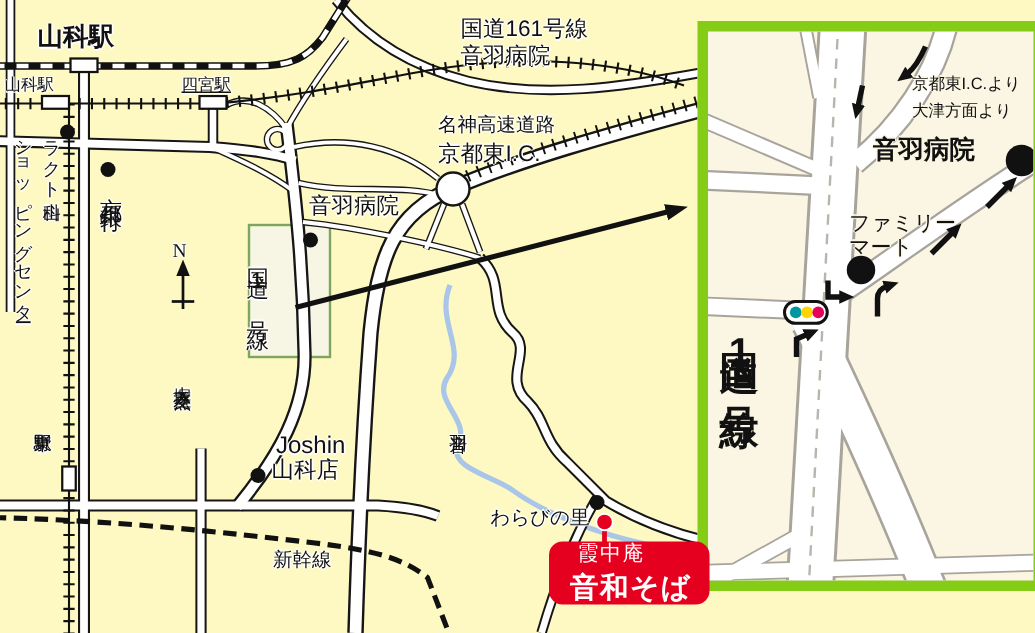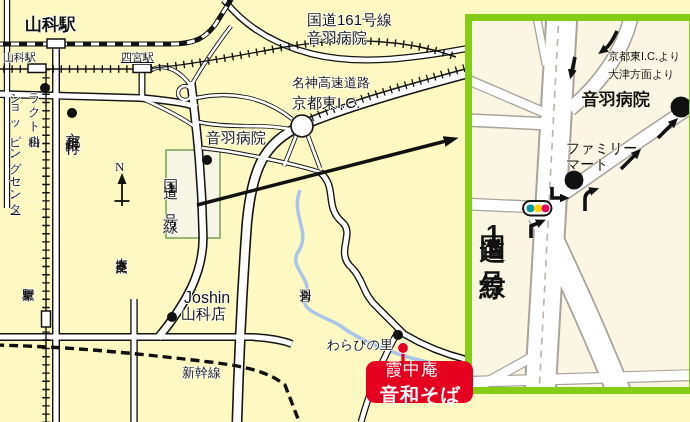"霞中庵" .callout .c1 { font-size: 17px -> 14px }
